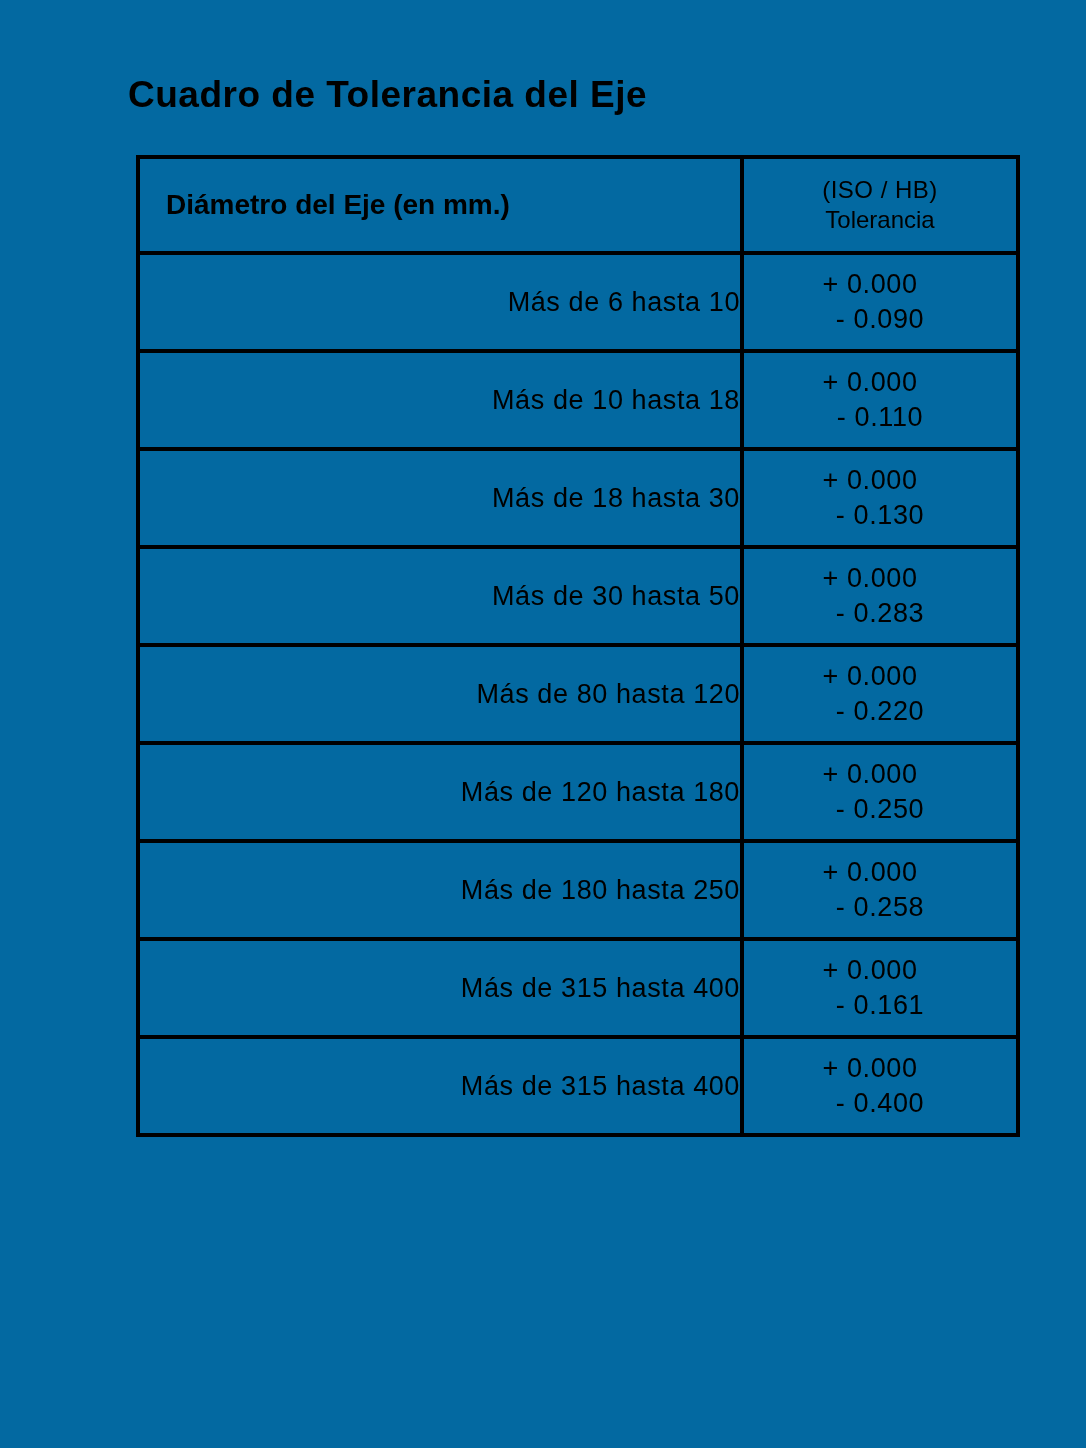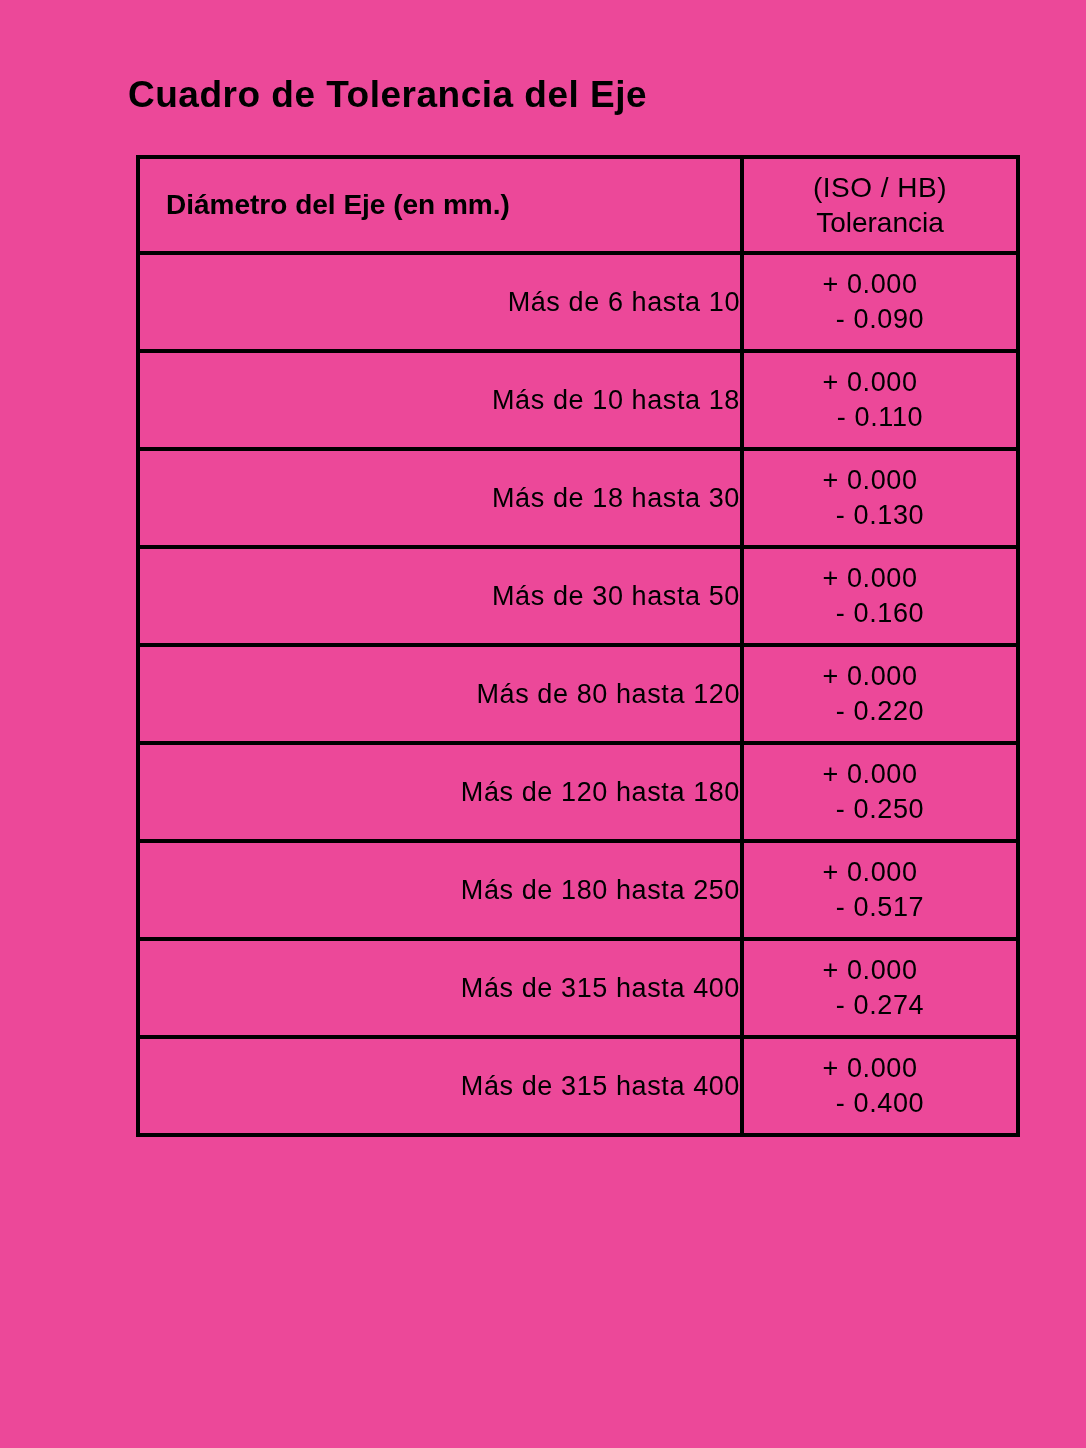"Cuadro de Tolerancia del Eje" .page { background: #ec4899 -> #0369a1 }
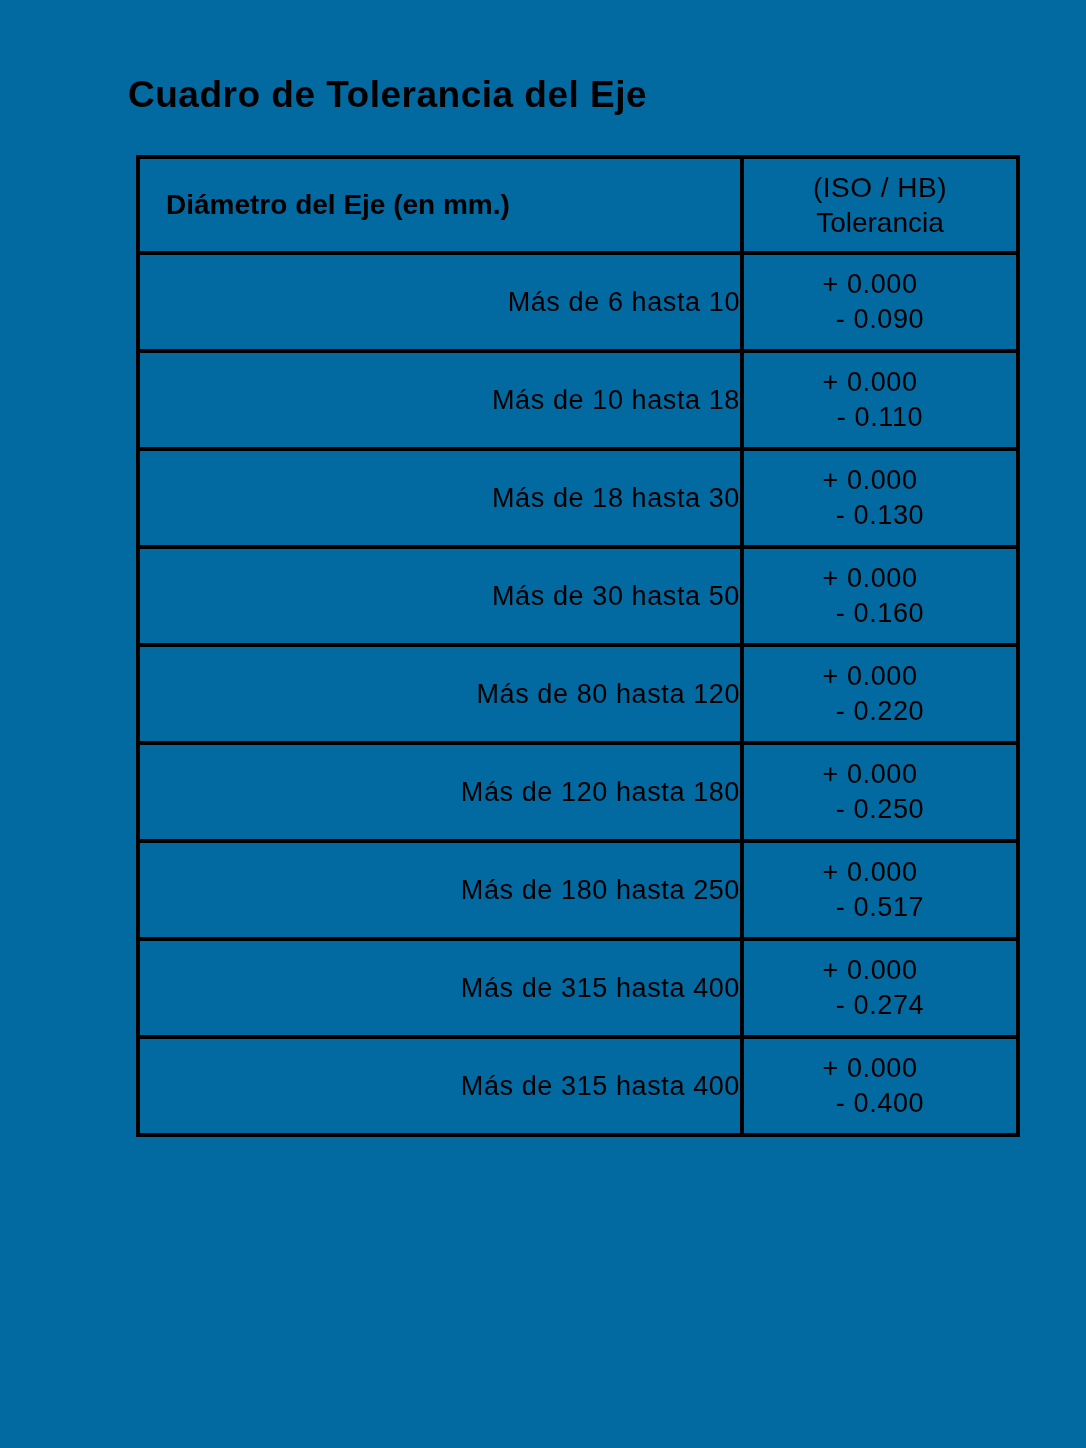"(ISO / HB)" th.head-right .l1, th.head-right .l2 { font-size: 28px -> 24px }
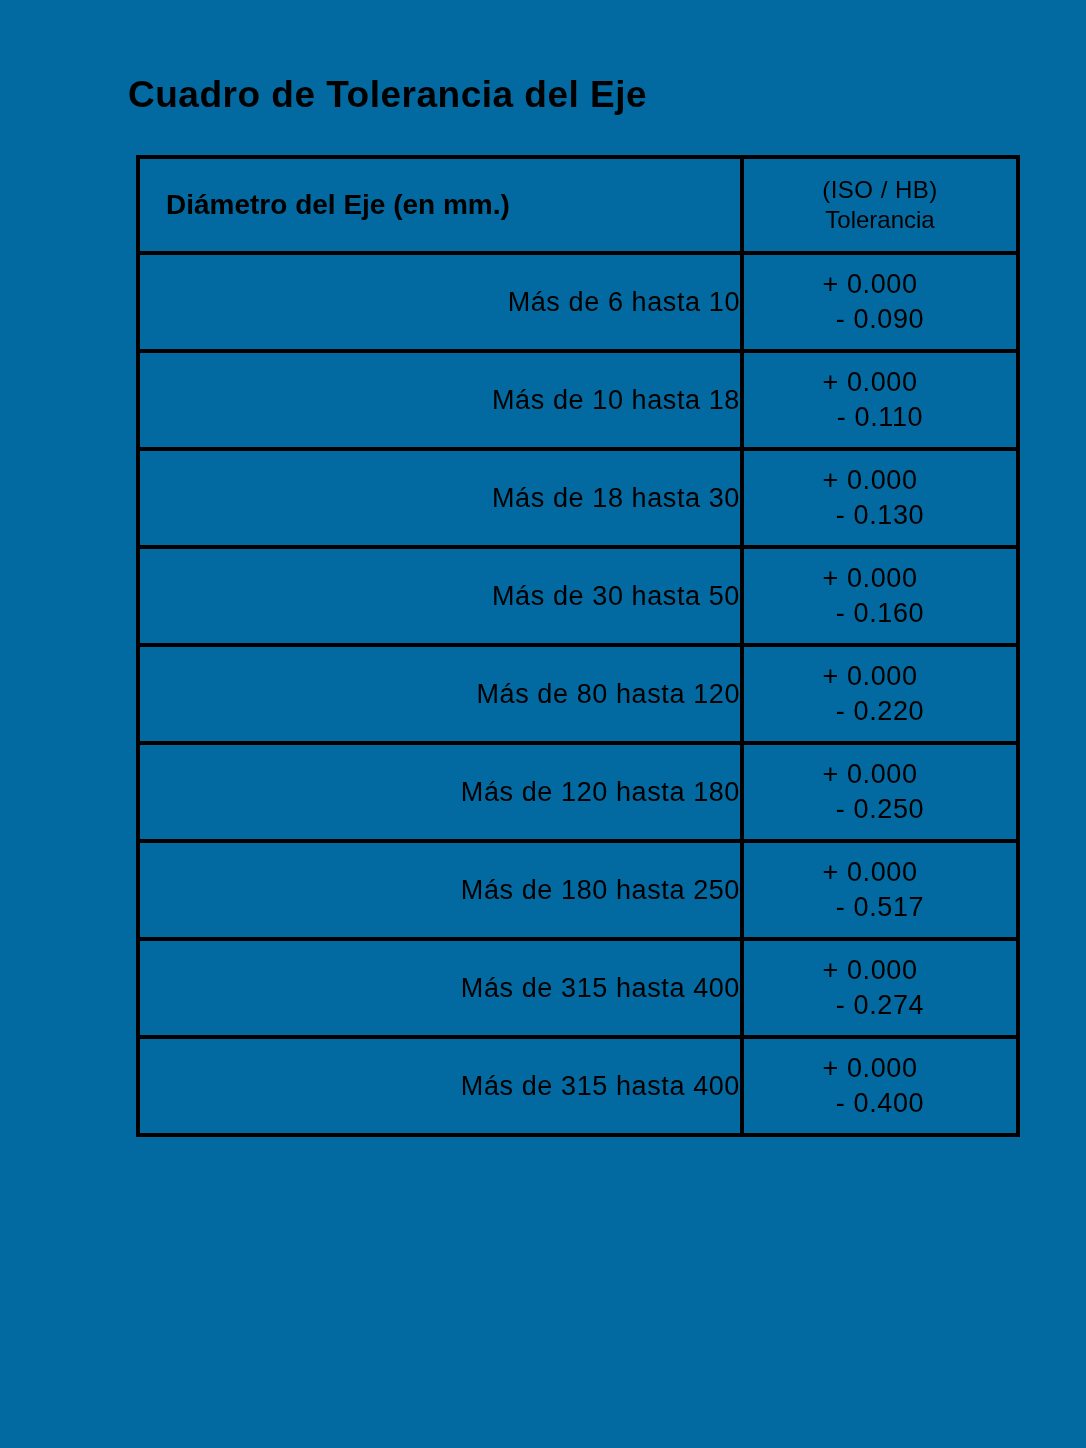"- 0.160" div.lower { text: 0.160 -> 0.283 }
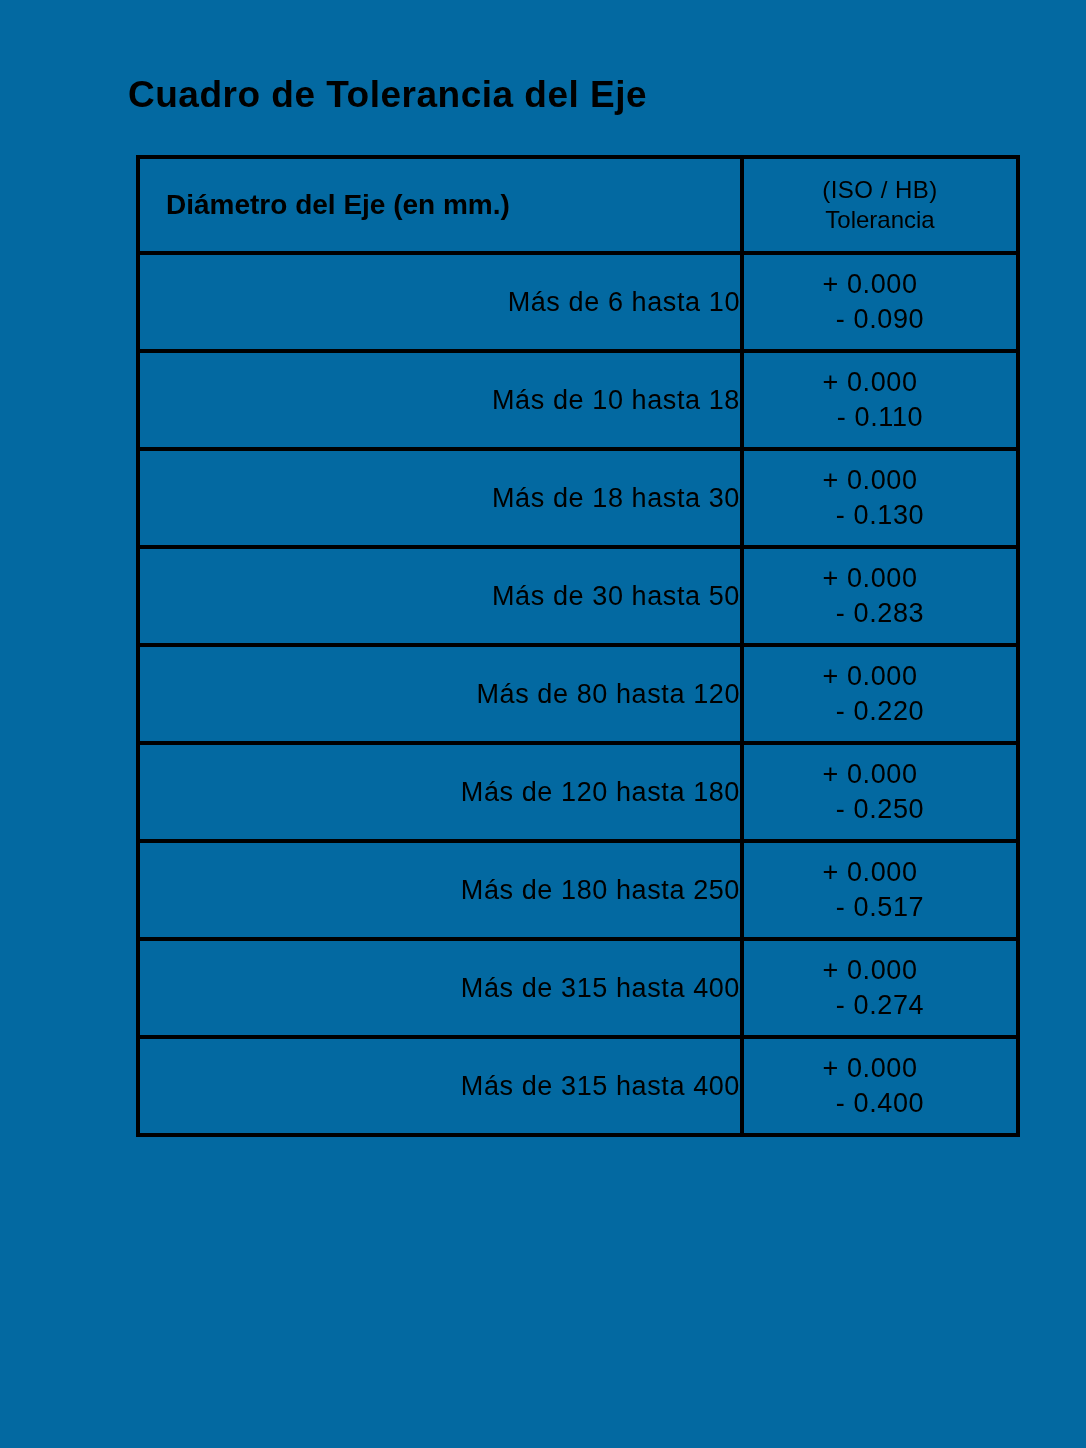"- 0.517" div.lower { text: 0.517 -> 0.258 }
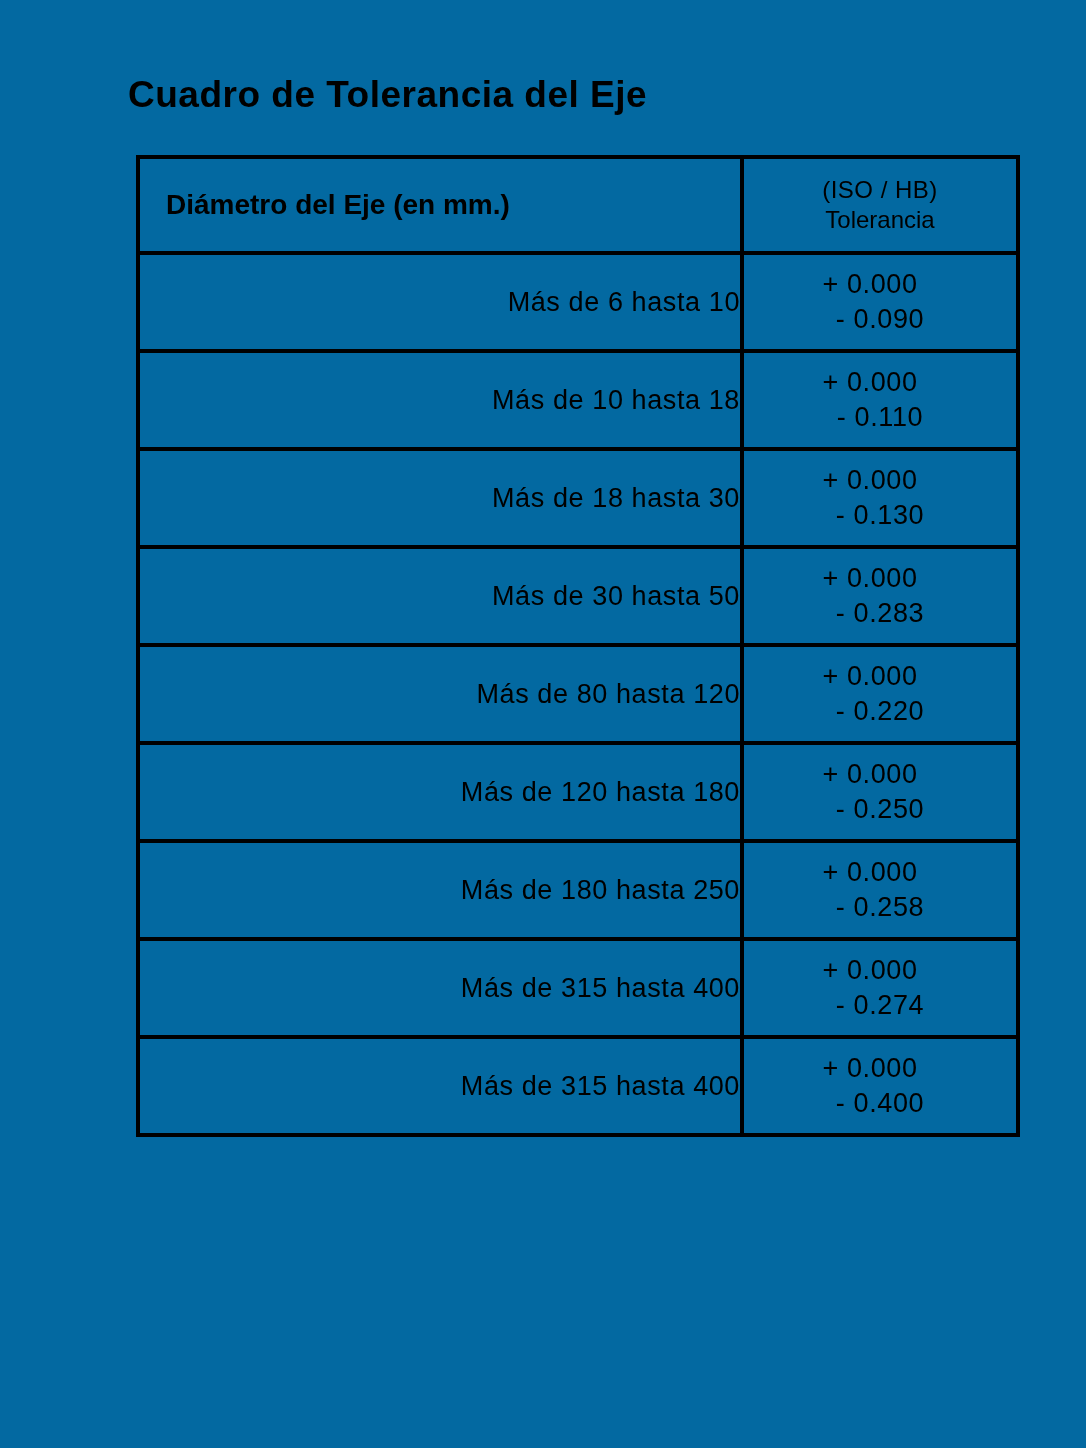"- 0.274" div.lower { text: 0.274 -> 0.161 }
